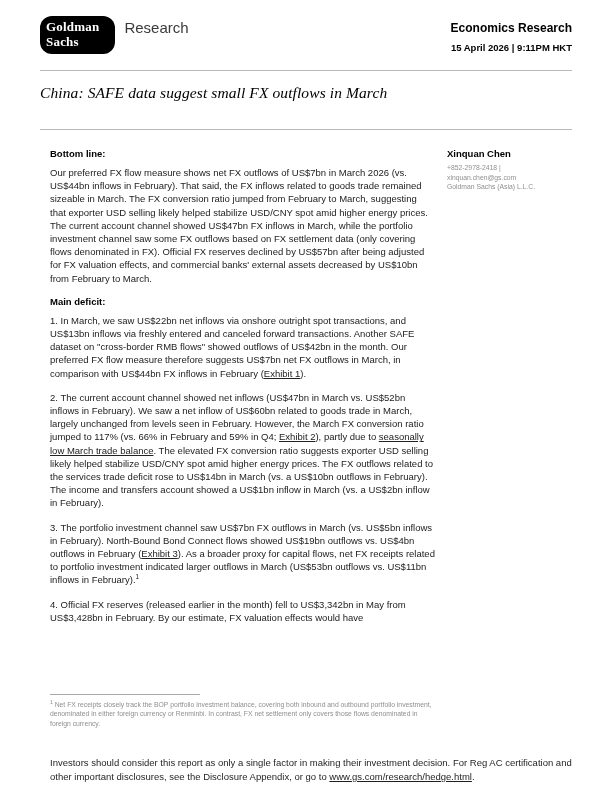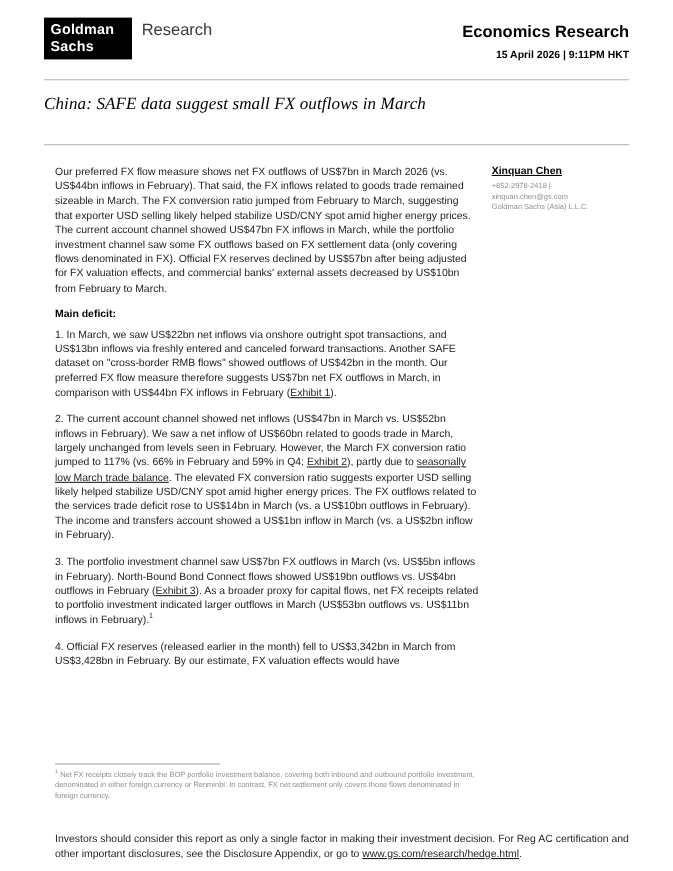"Goldman" .logo-box { border-radius: none -> 12px; font-family: Liberation Sans, sans-serif -> Liberation Serif, serif }
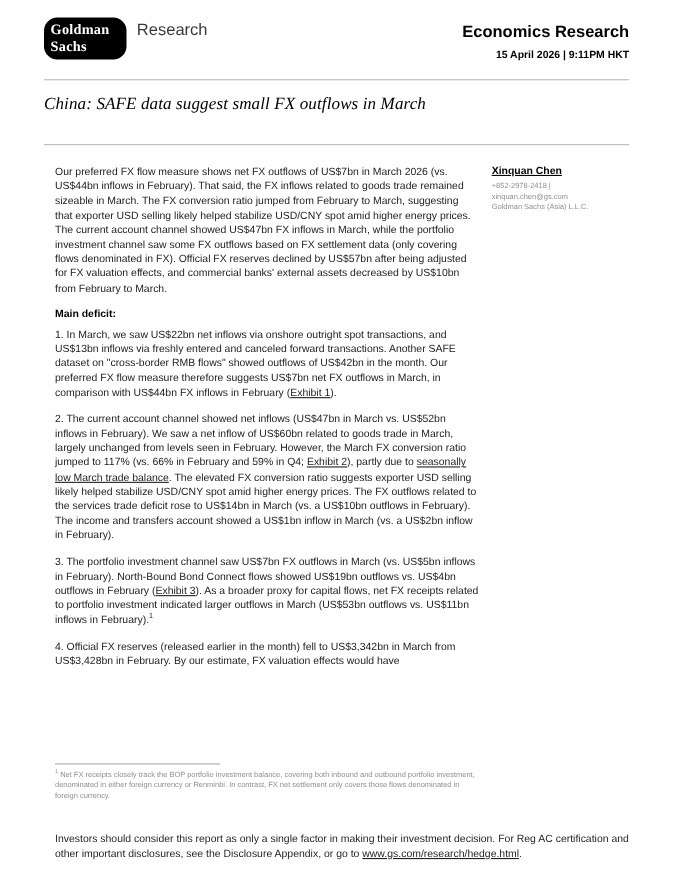"Economics Research" .head-right .cat { font-size: 15px -> 12px }
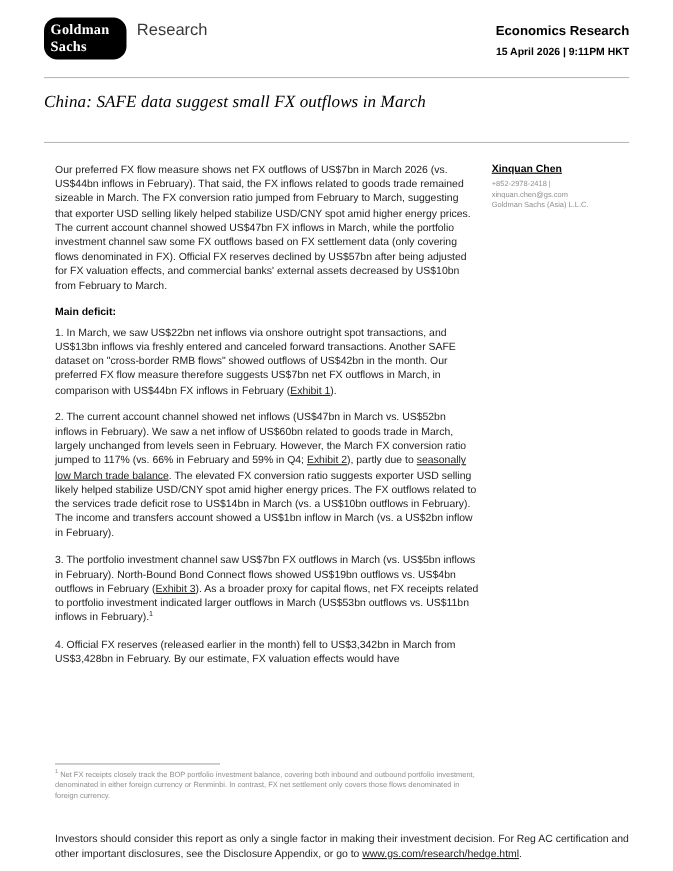"Bottom line:" h2.sec { html: none -> <h2>Bottom line:</h2> }
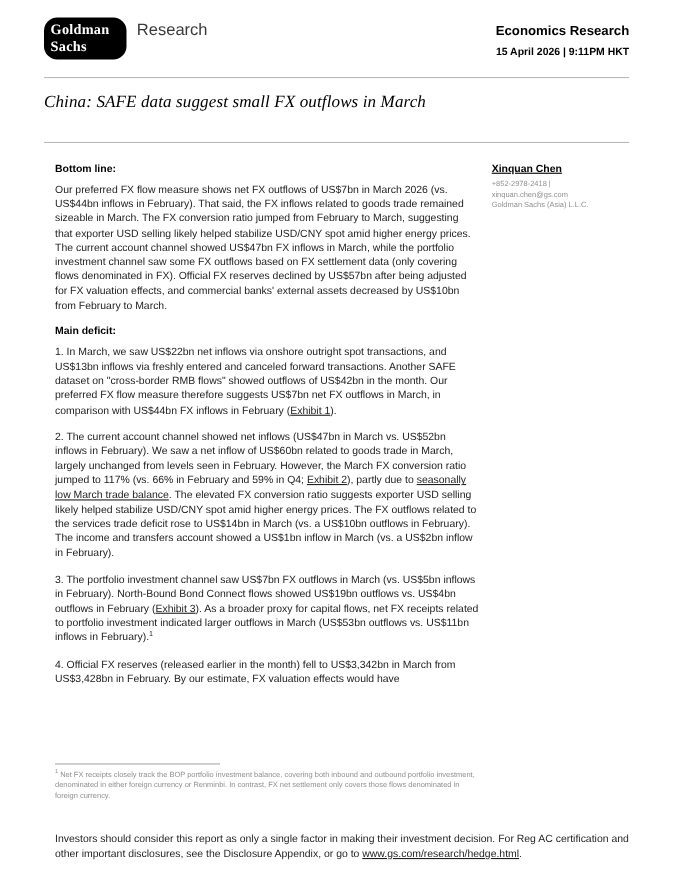"Xinquan Chen" .analyst-name { text-decoration: underline -> none }
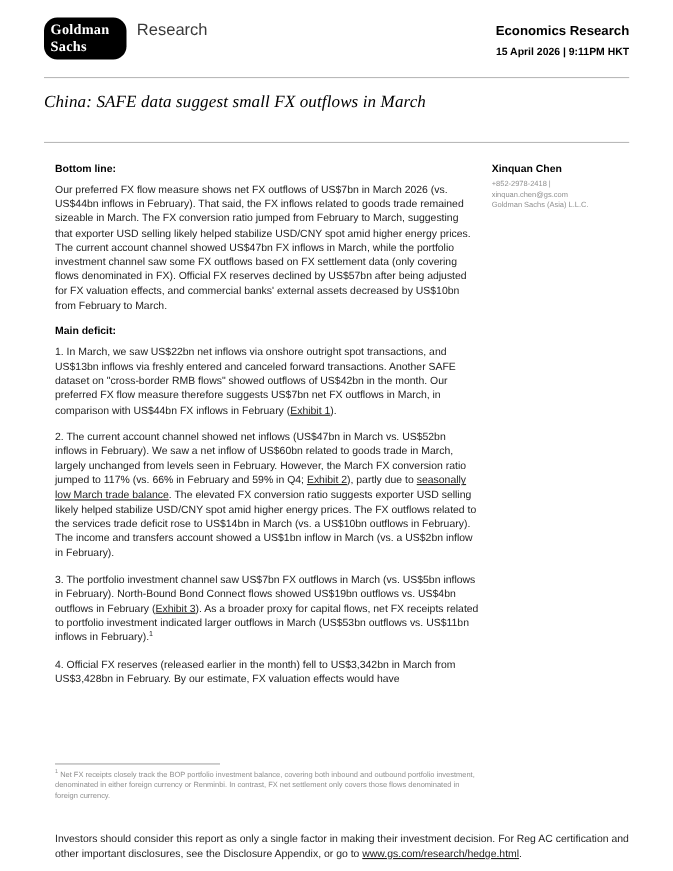"4. Official FX reserves (released" span { text: March -> May }
